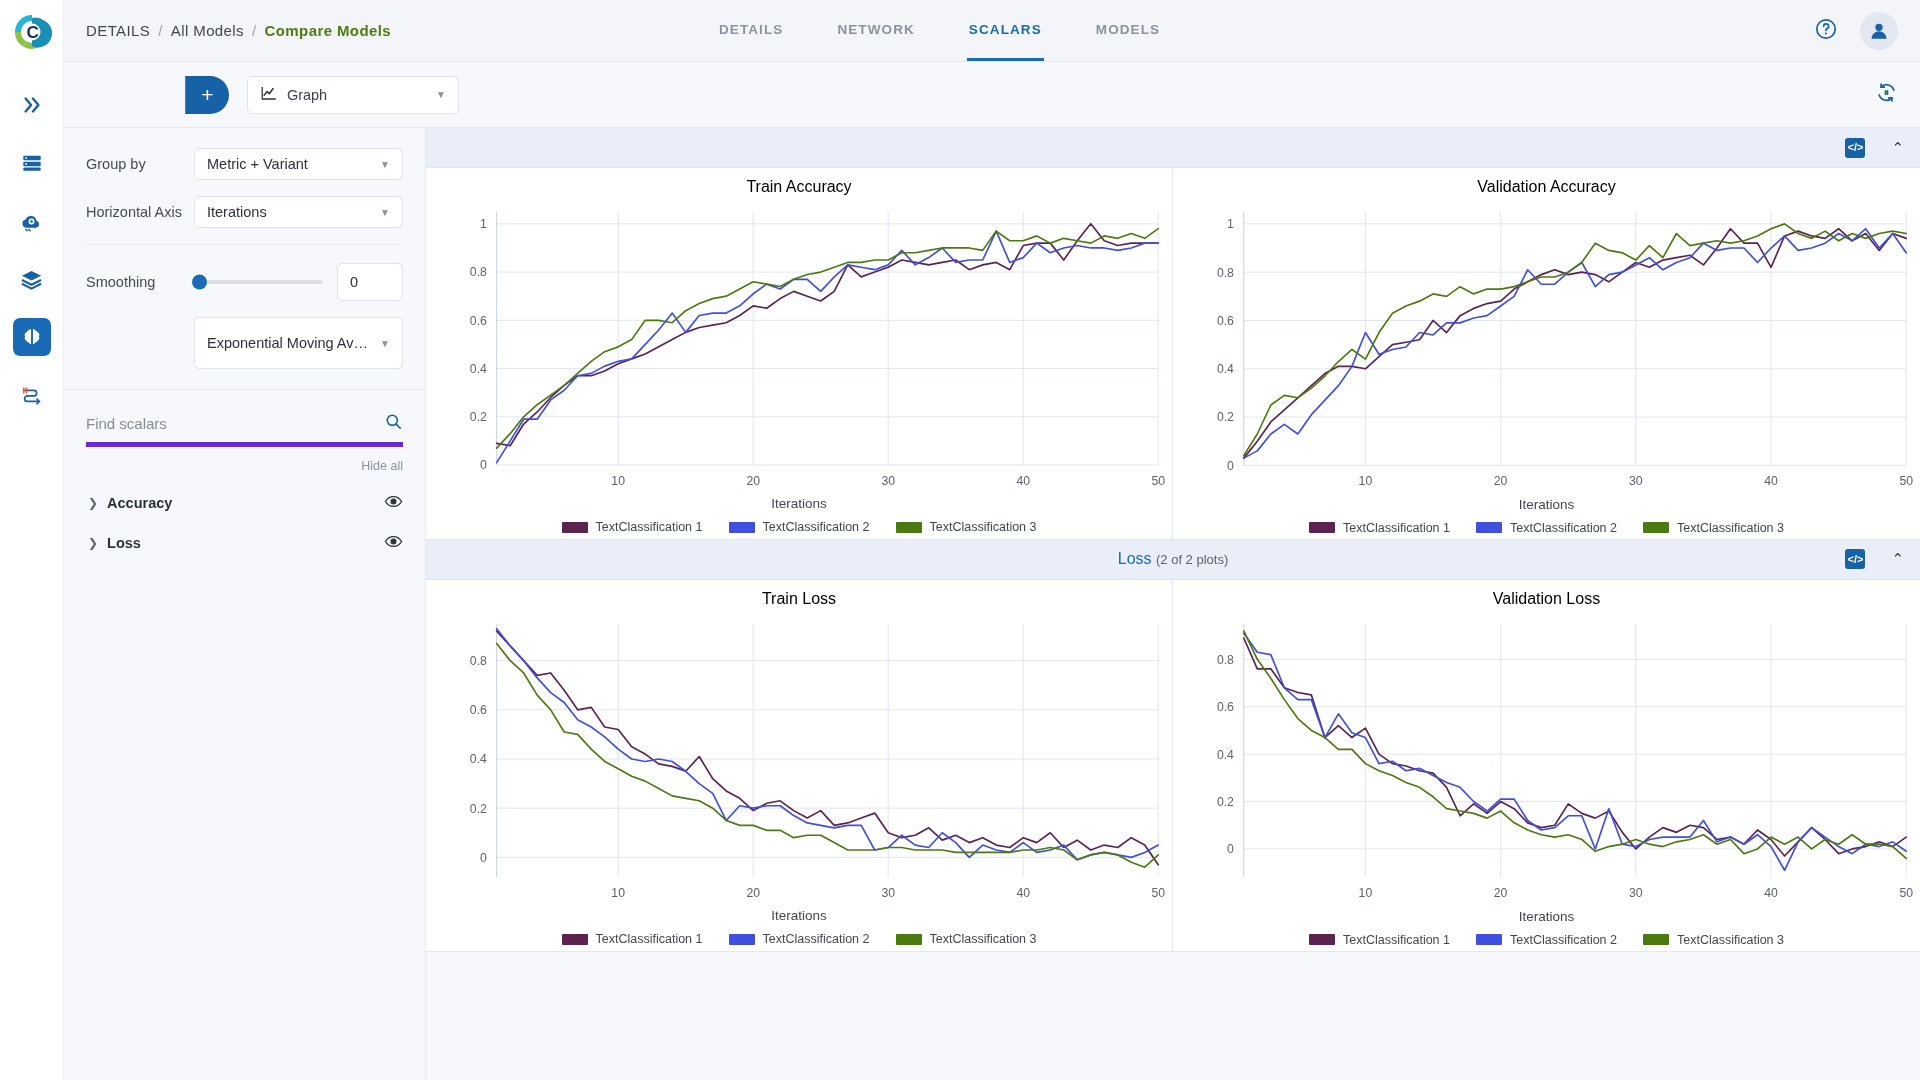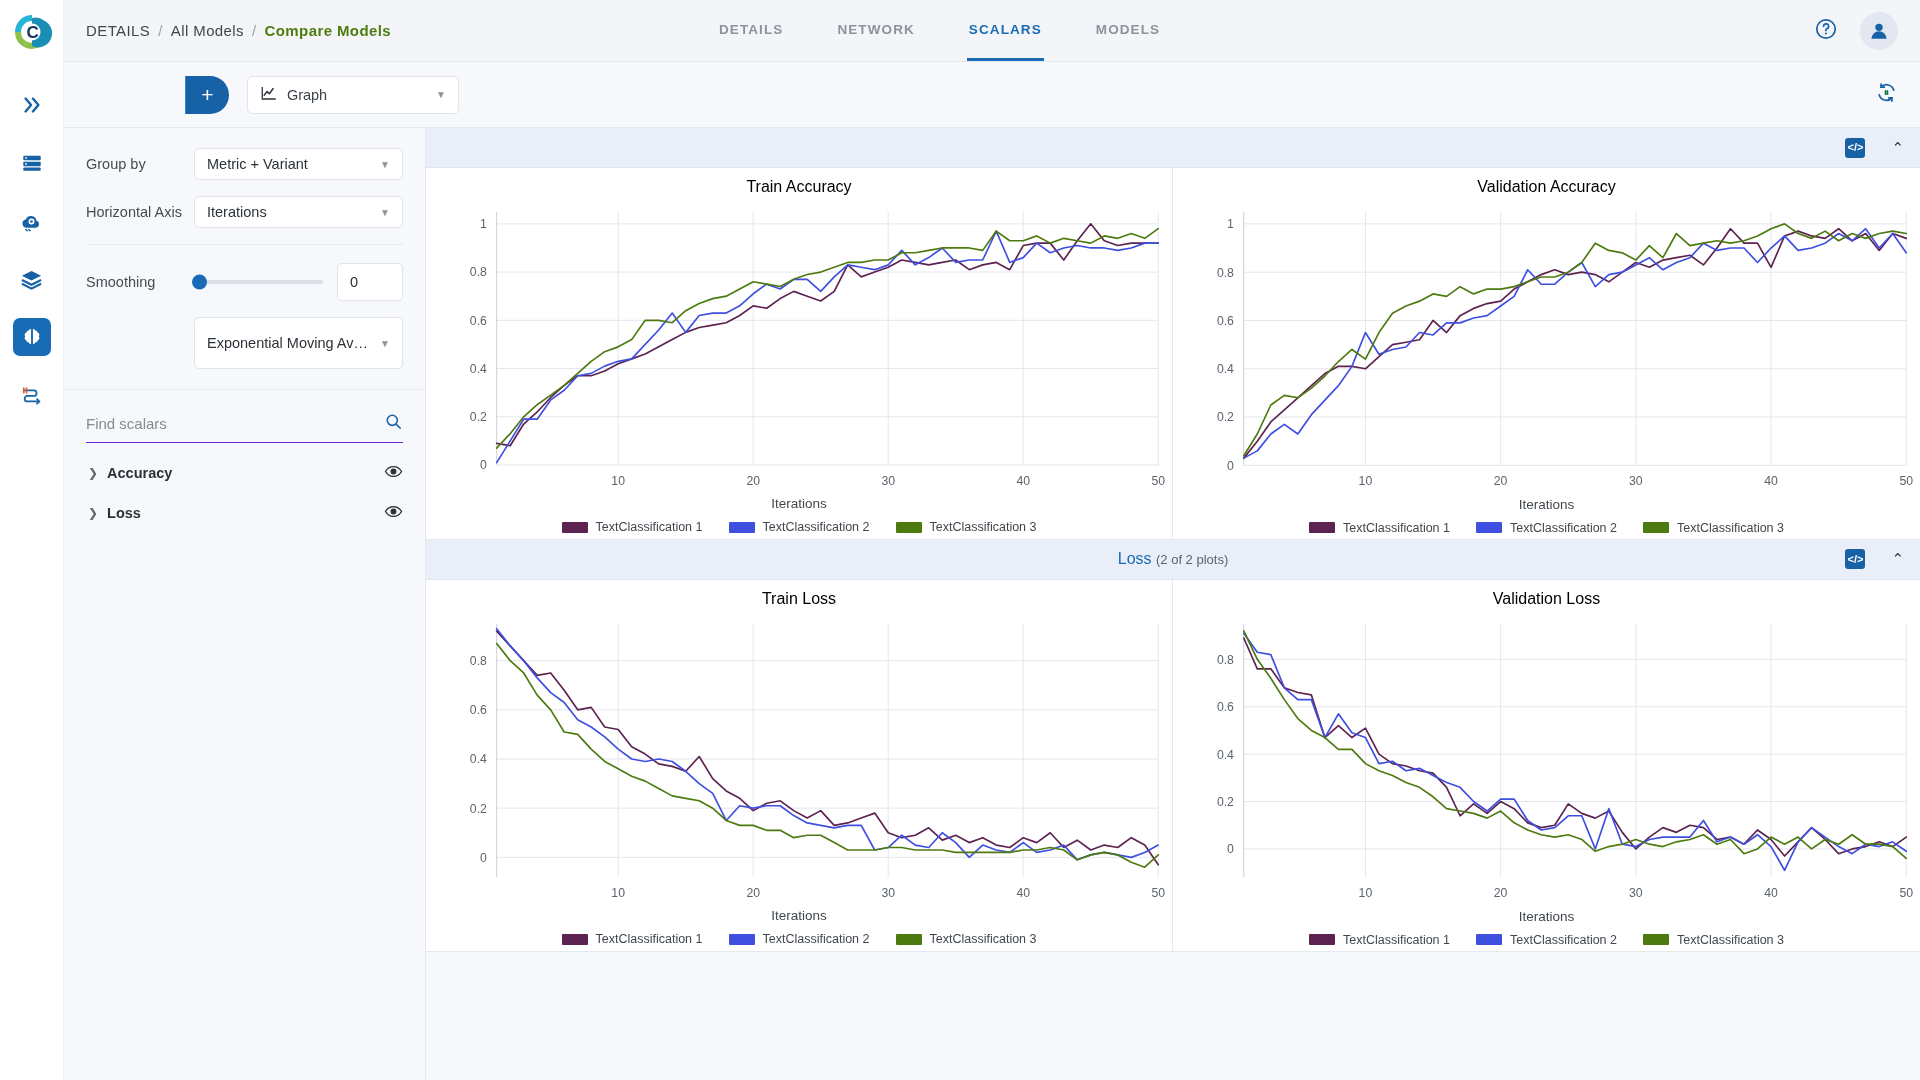"Find scalars" .find { border-bottom: 1px solid #6d28d9 -> 5px solid #6d28d9 }
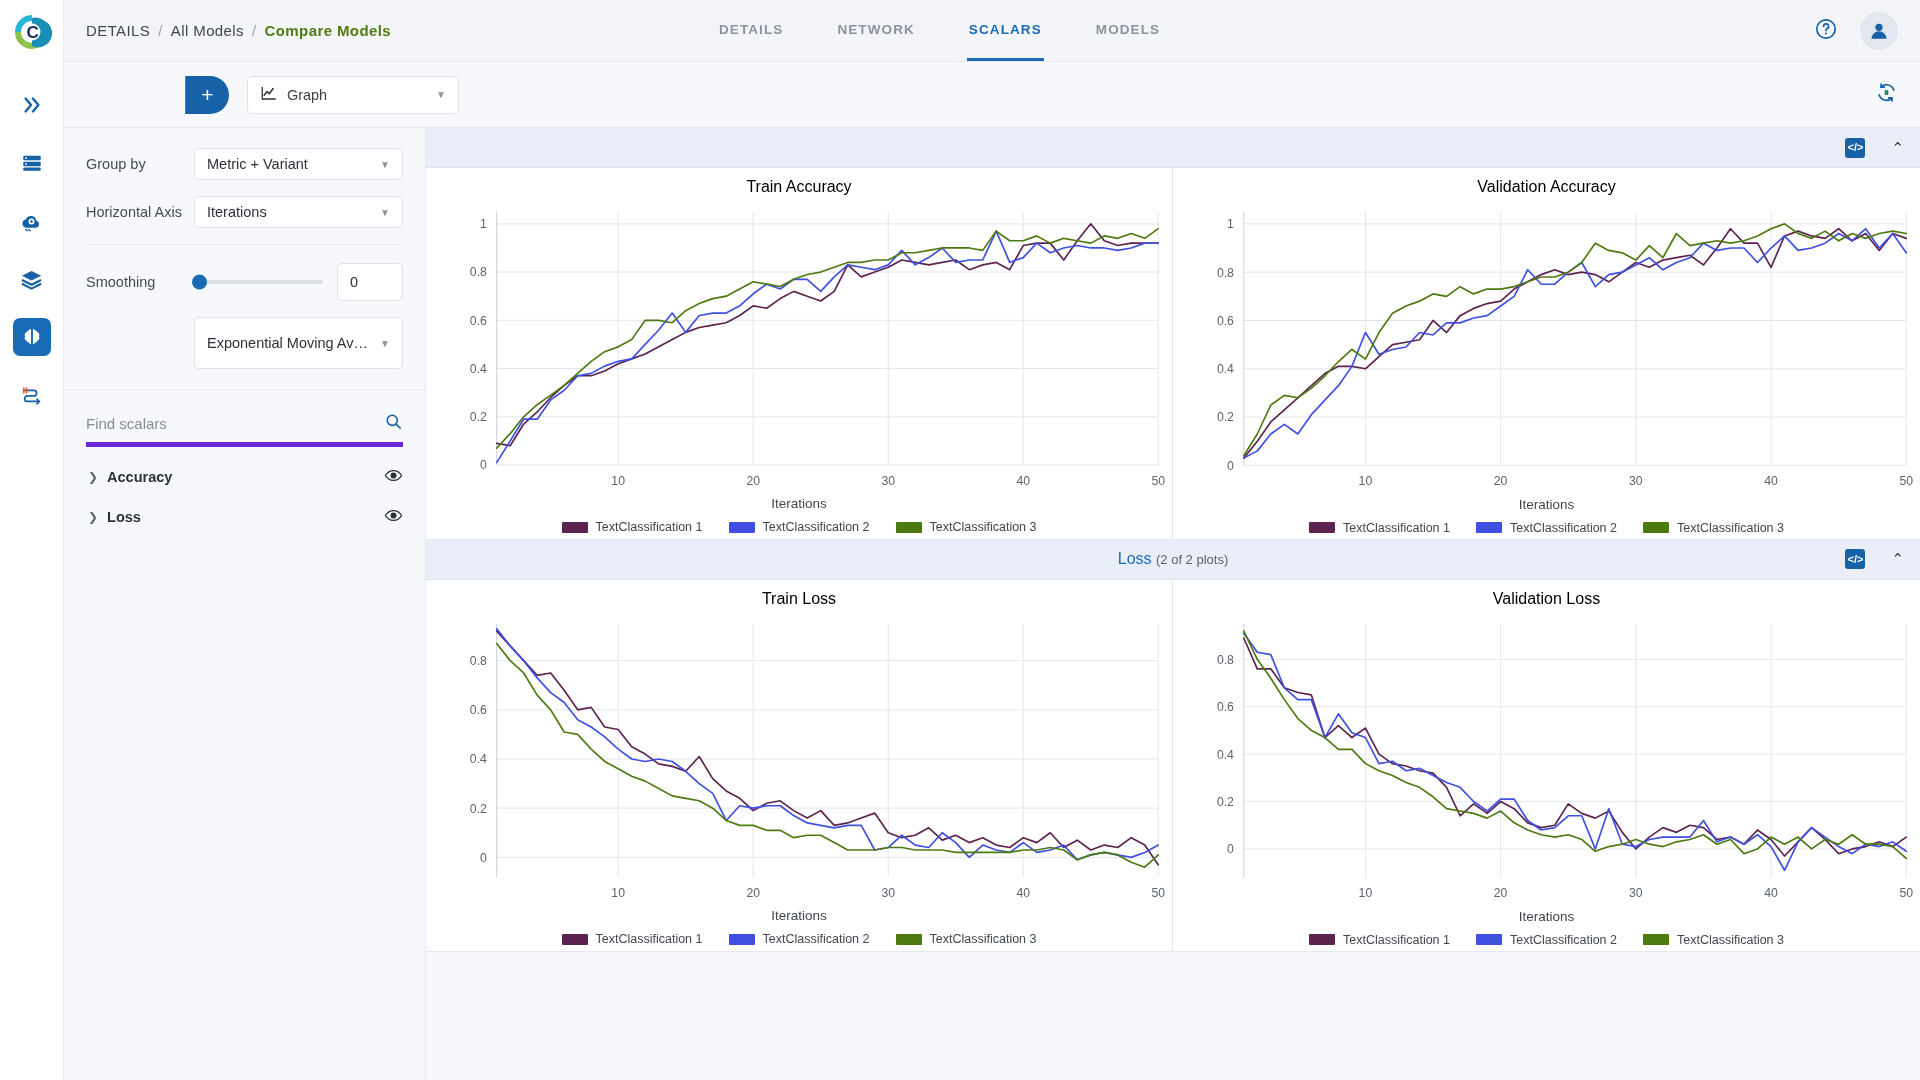"Hide all" div.hide-all { html: none -> <div>Hide all</div> }
